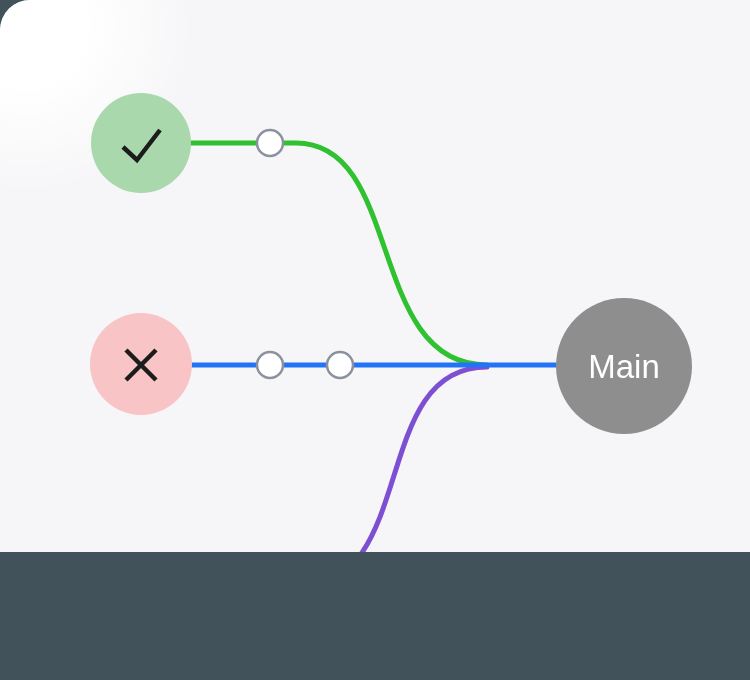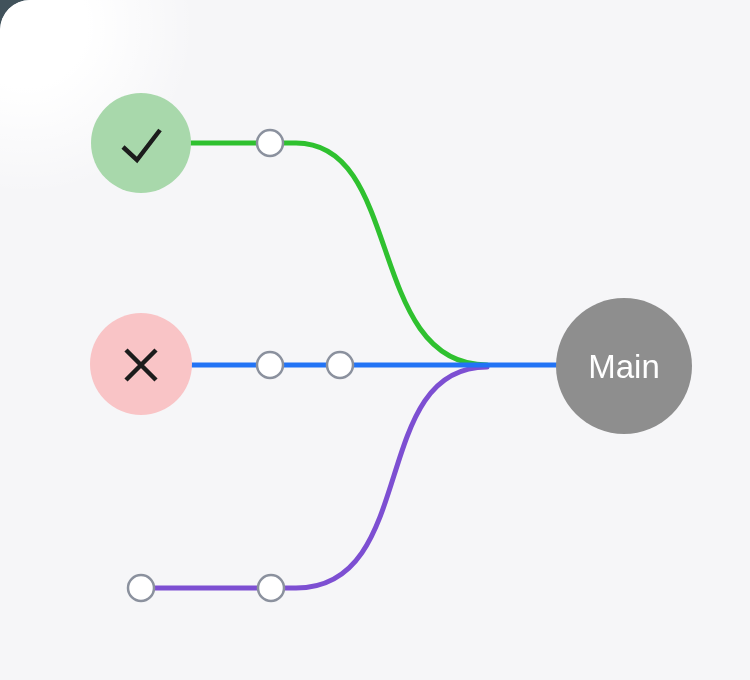"Main" .panel { height: 680px -> 552px }
